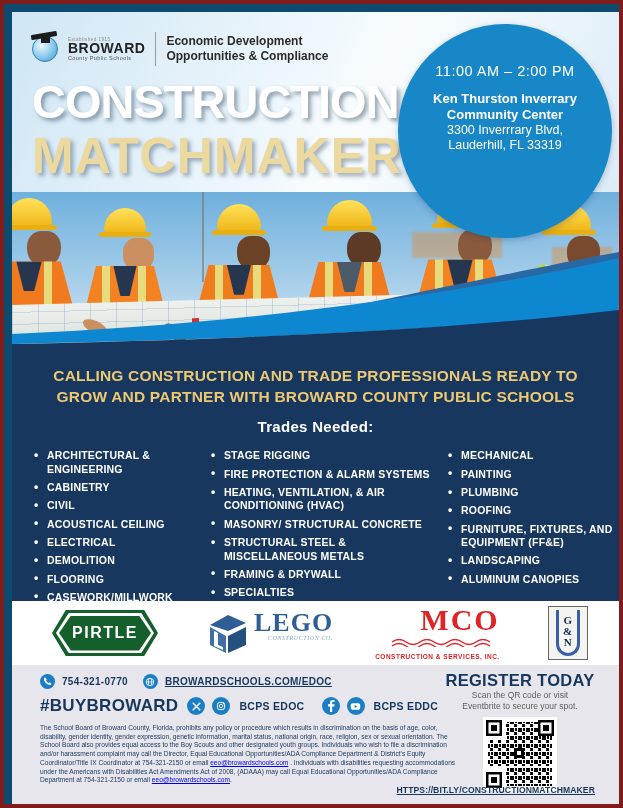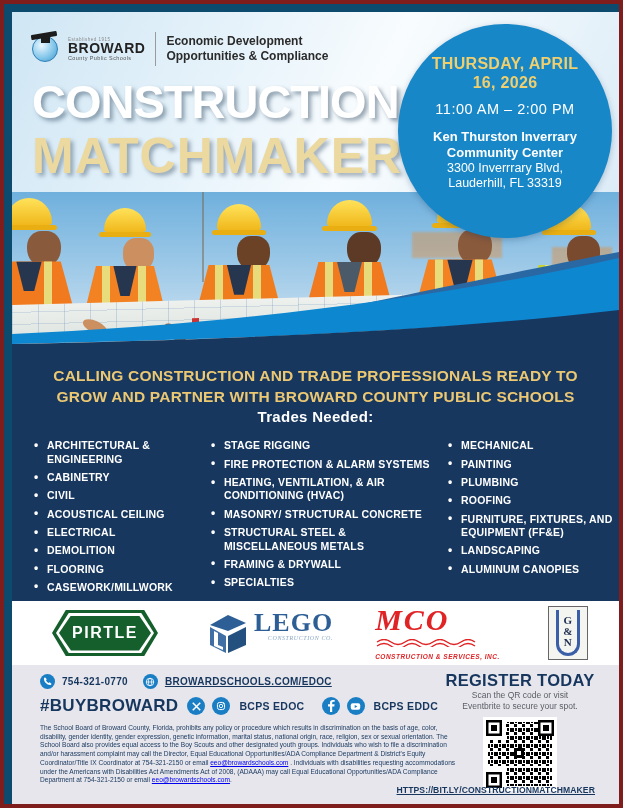"THURSDAY, APRIL" div.ec-date { html: <div> <div>THURSDAY, APRIL</div> <div>16, 2026</div> </div> -> none }
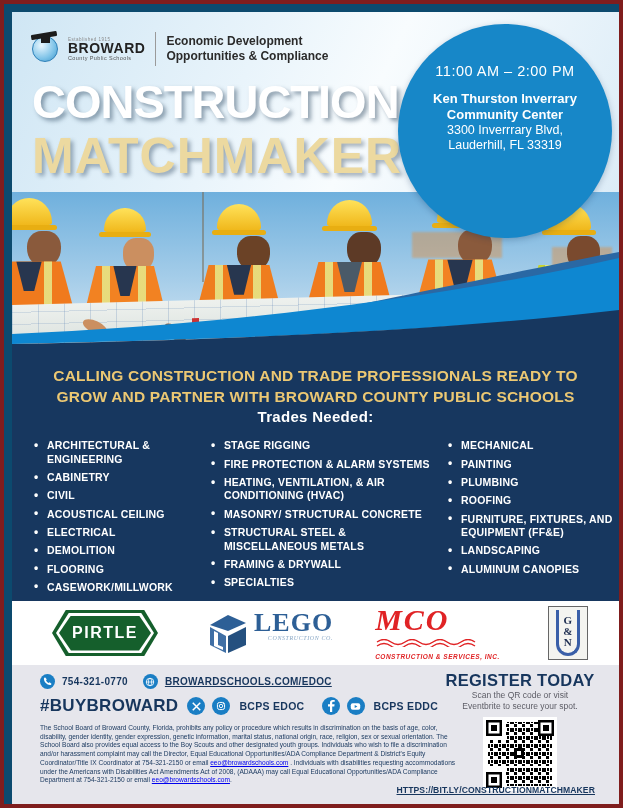"Trades Needed:" .trades-heading { margin-top: 1px -> 11px }
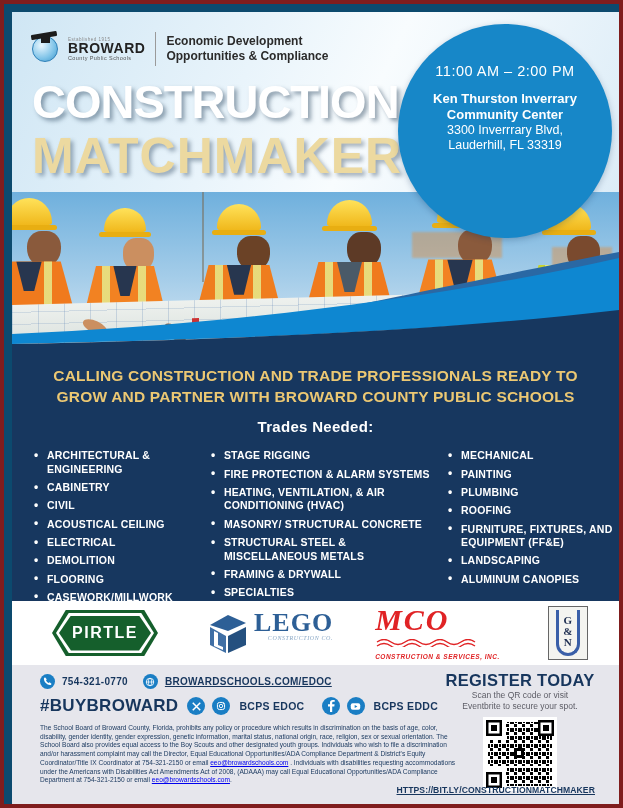"MCO" .mco { font-style: italic -> none; text-align: left -> right }
